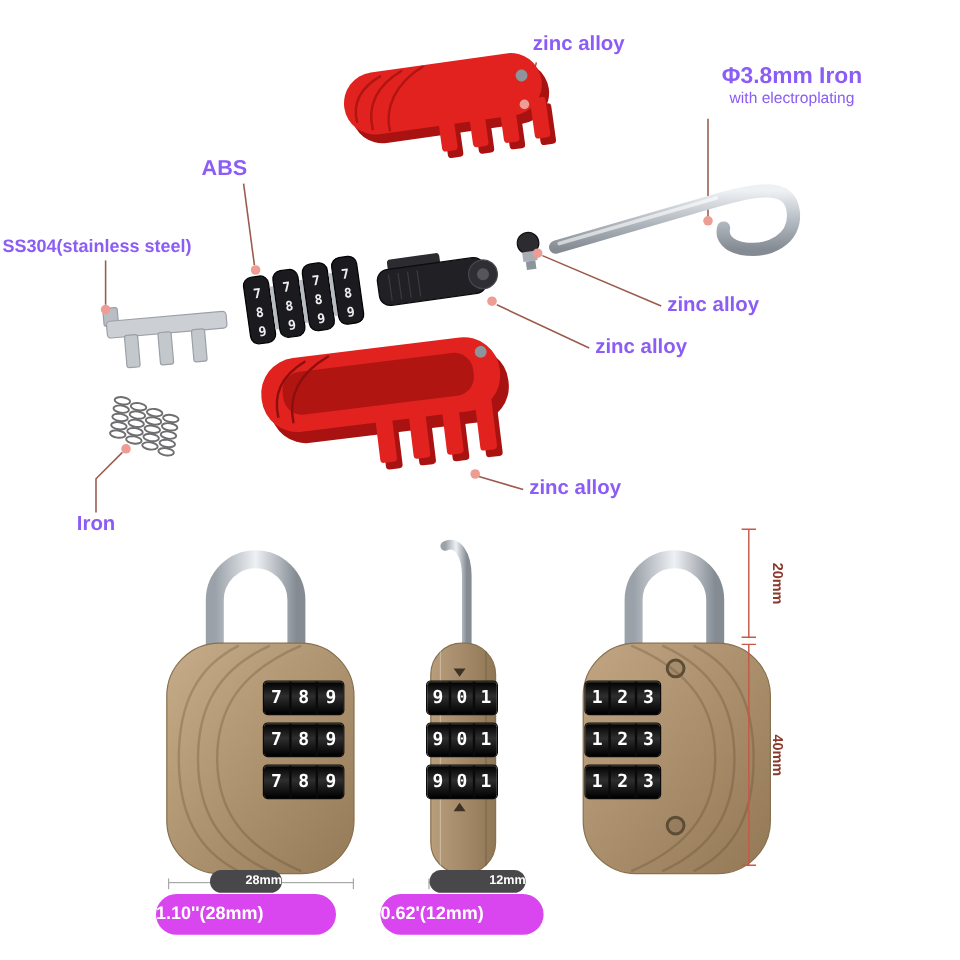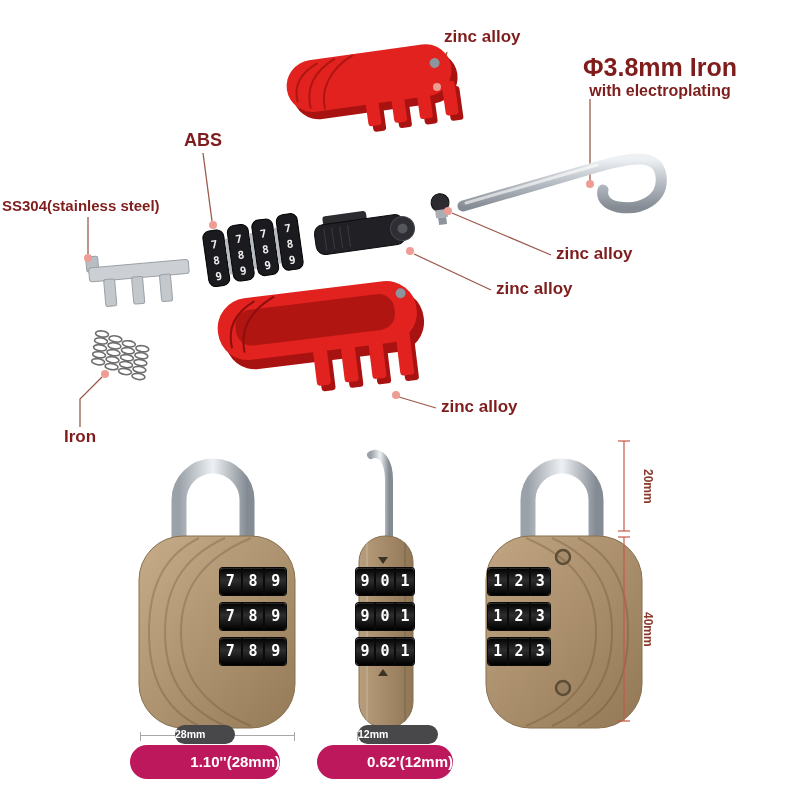"zinc alloy" .lbl { color: #7f1d1d -> #8b5cf6 }
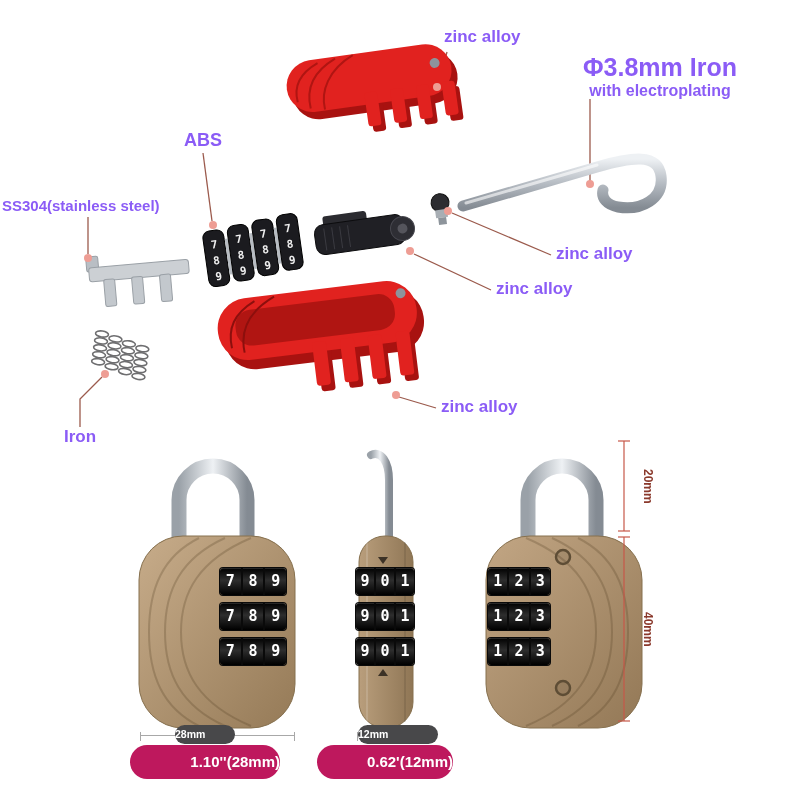"Φ3.8mm Iron" span { font-size: 25px -> 19px }
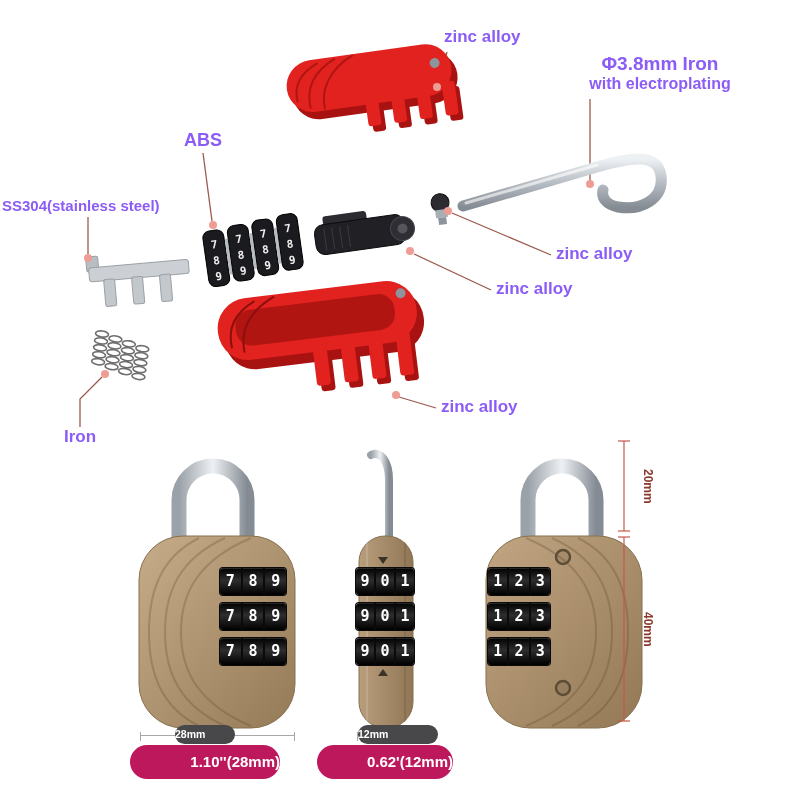"with electroplating" span { font-size: 16px -> 13px; font-weight: 700 -> 400 }
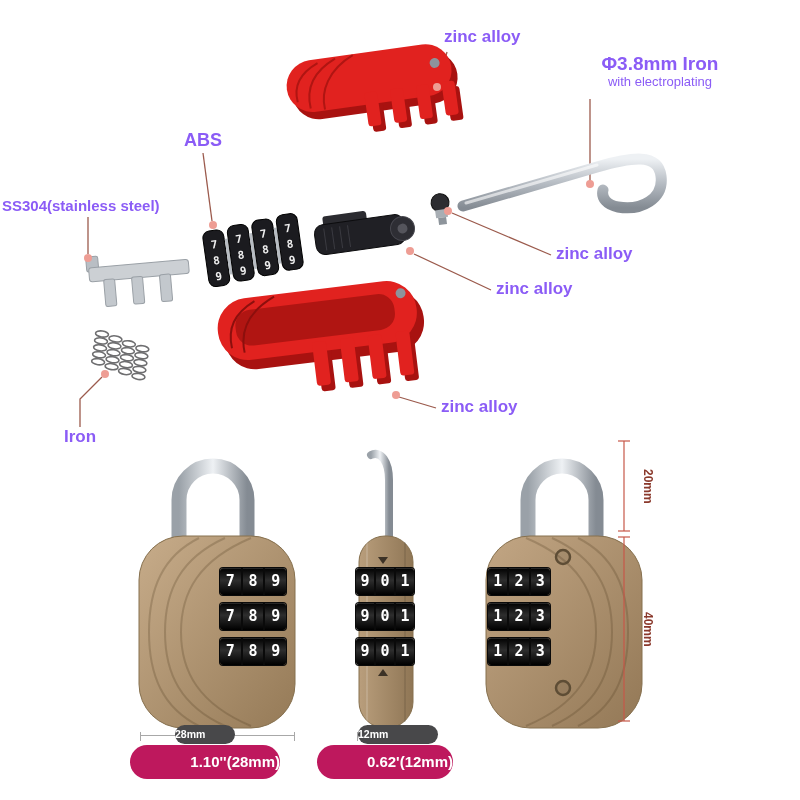"ABS" div.lbl { left: 184px -> 168px }
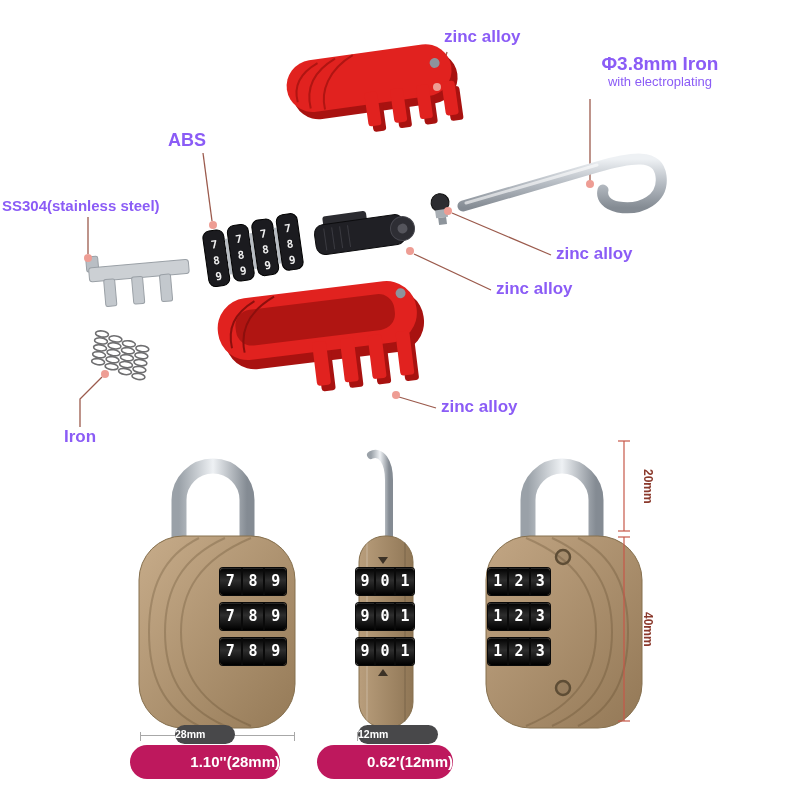"28mm" .wpill { text-align: left -> right }
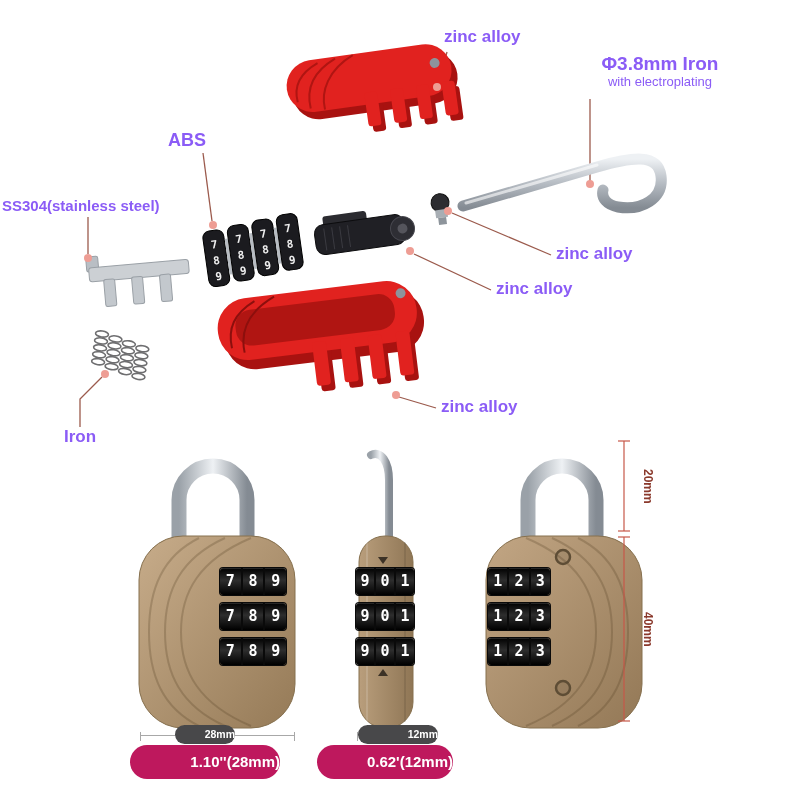"1.10''(28mm)" .size-pill { background: #be185d -> #d946ef; text-align: right -> left }
